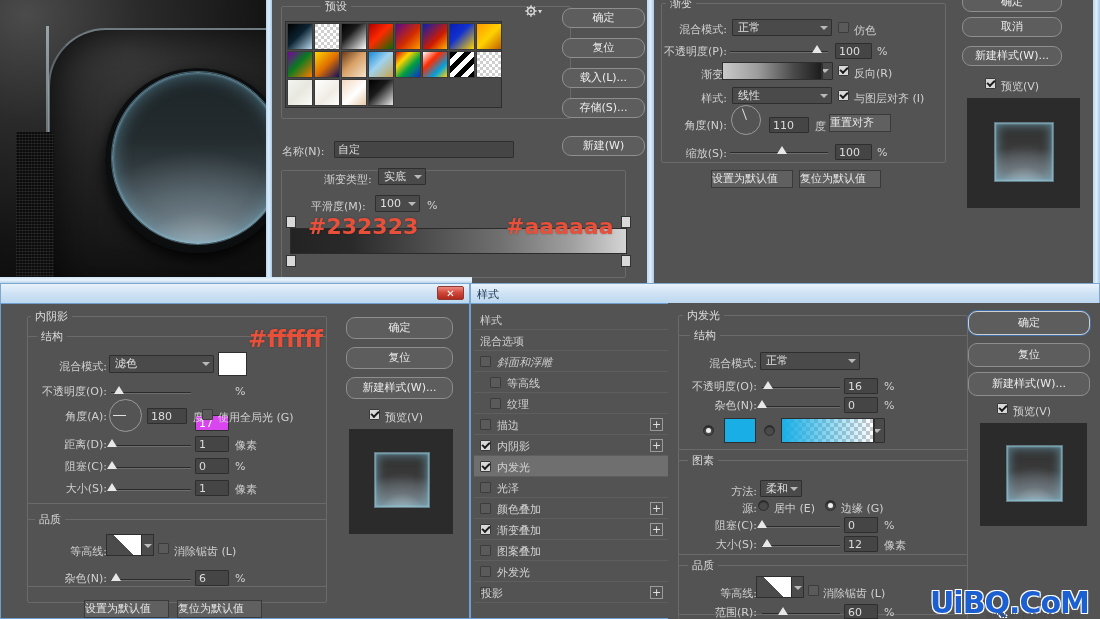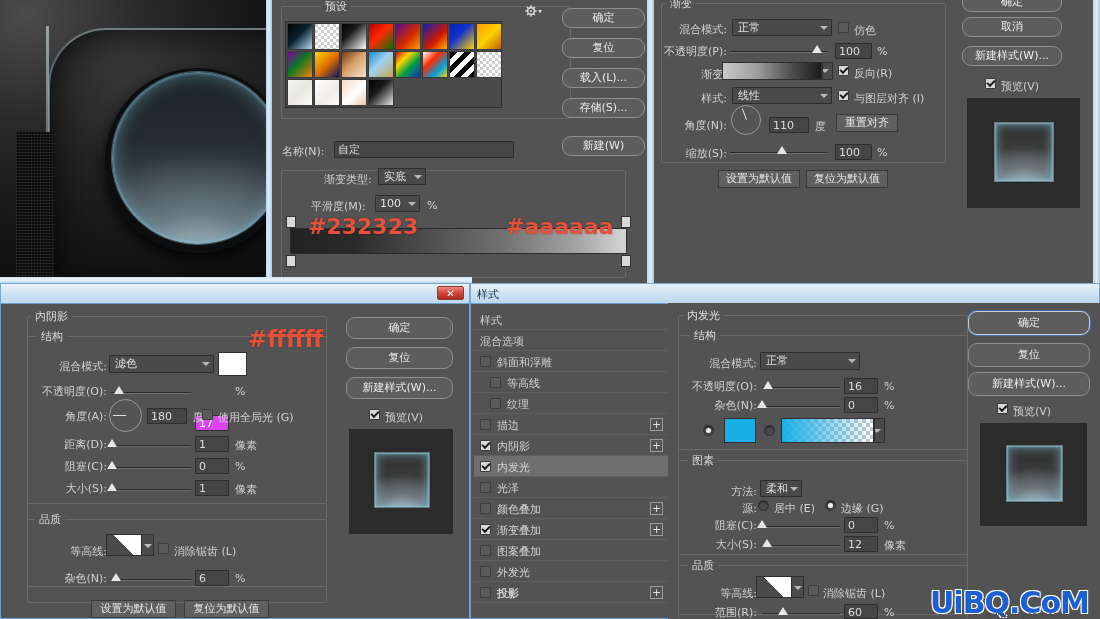"重置对齐" .btn-flat { margin-left: 7px -> none; text-align: center -> none }
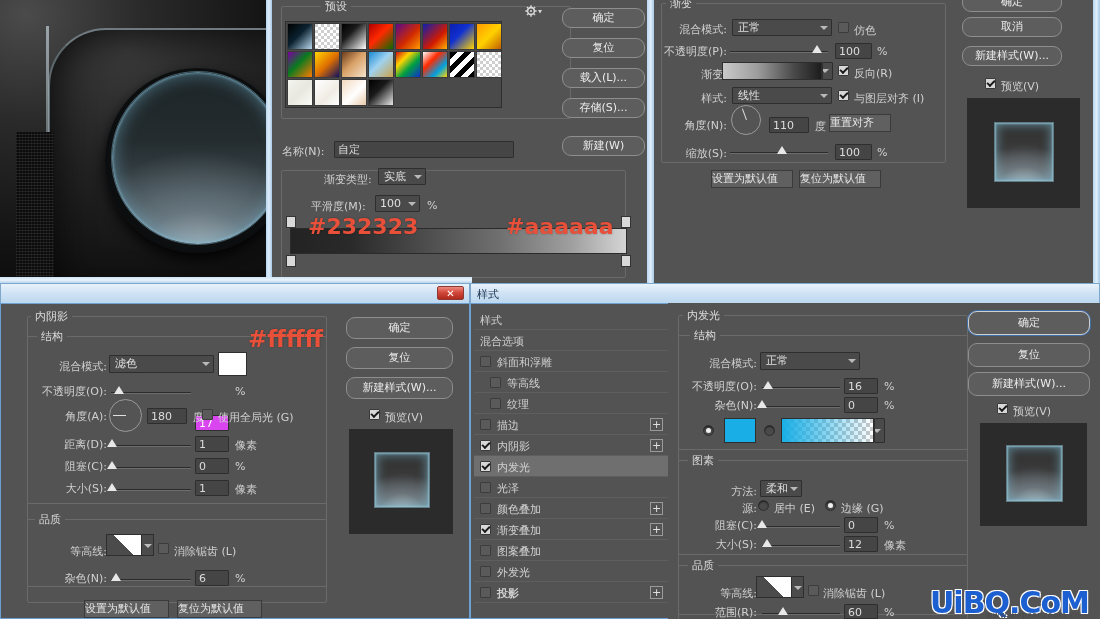"斜面和浮雕" div { font-style: none -> italic }
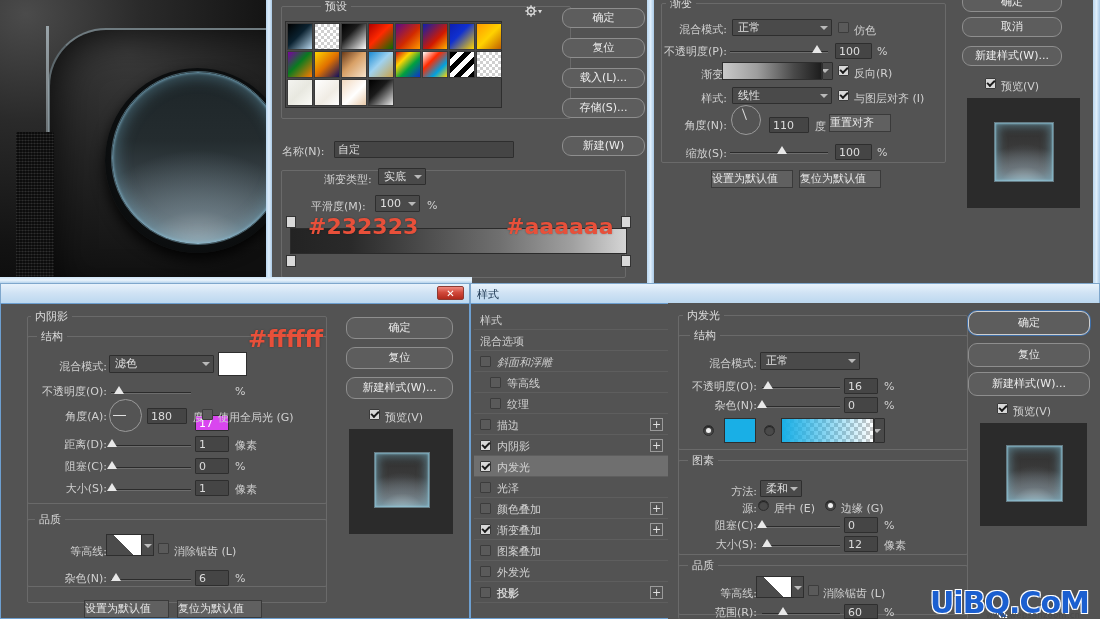"投影" span.lbl { font-weight: bold -> none; left: 23px -> 7px }
